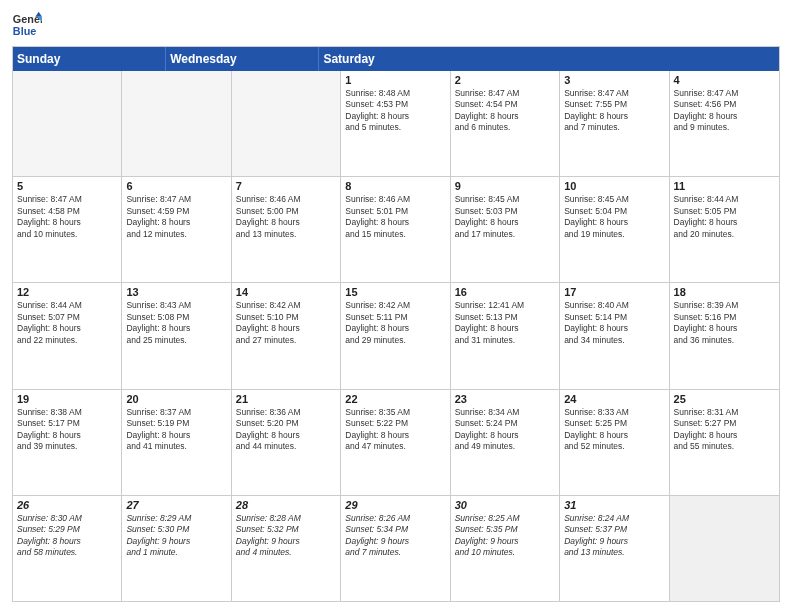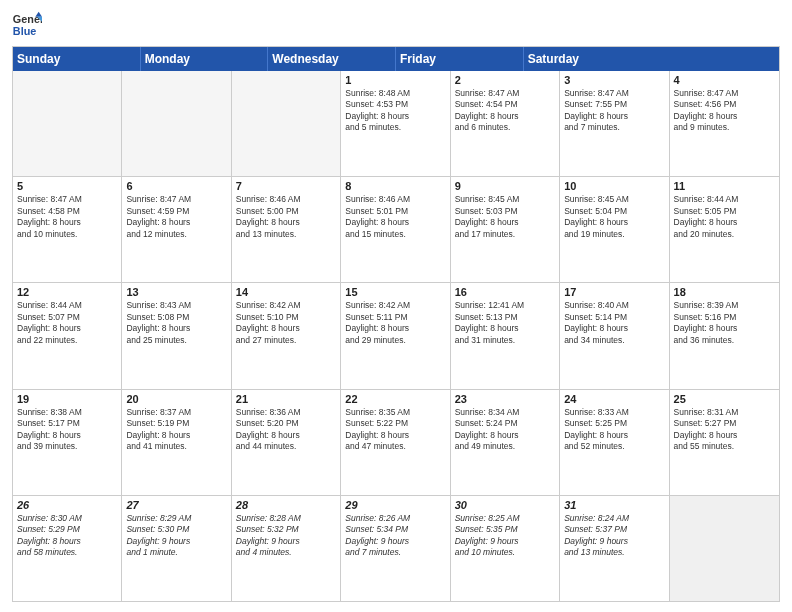"Sunday" .cal-header { grid-template-columns: repeat(6, 1fr) -> repeat(5, 1fr) }
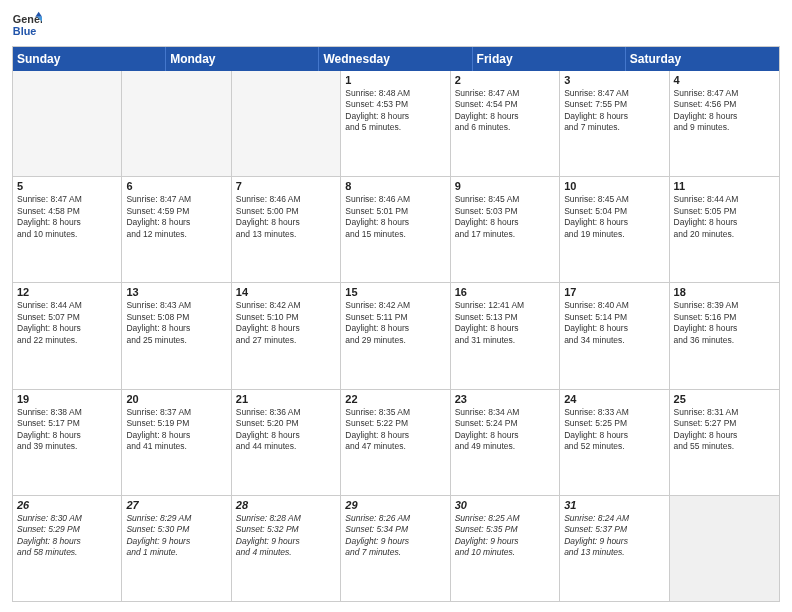"Monday" div.cal-header-cell { html: <div>Monday</div> -> none }
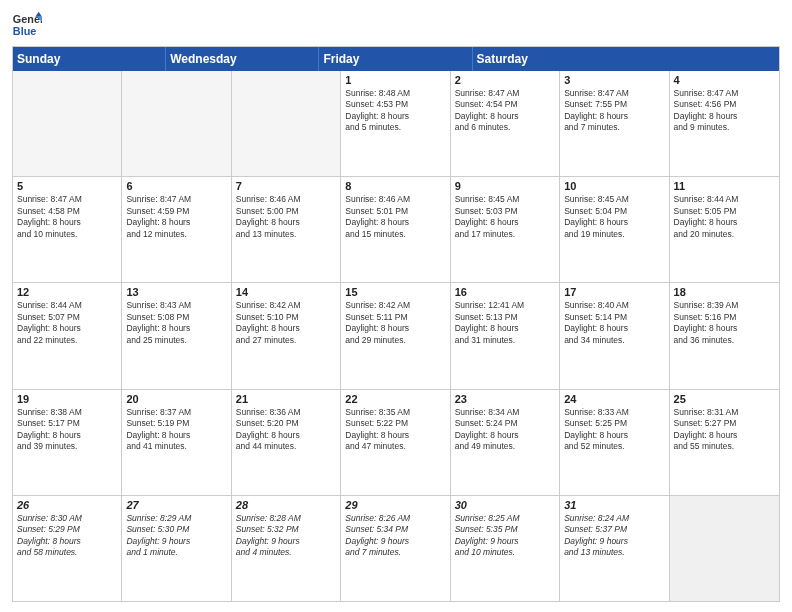"Friday" div.cal-header-cell { html: <div>Friday</div> -> none }
